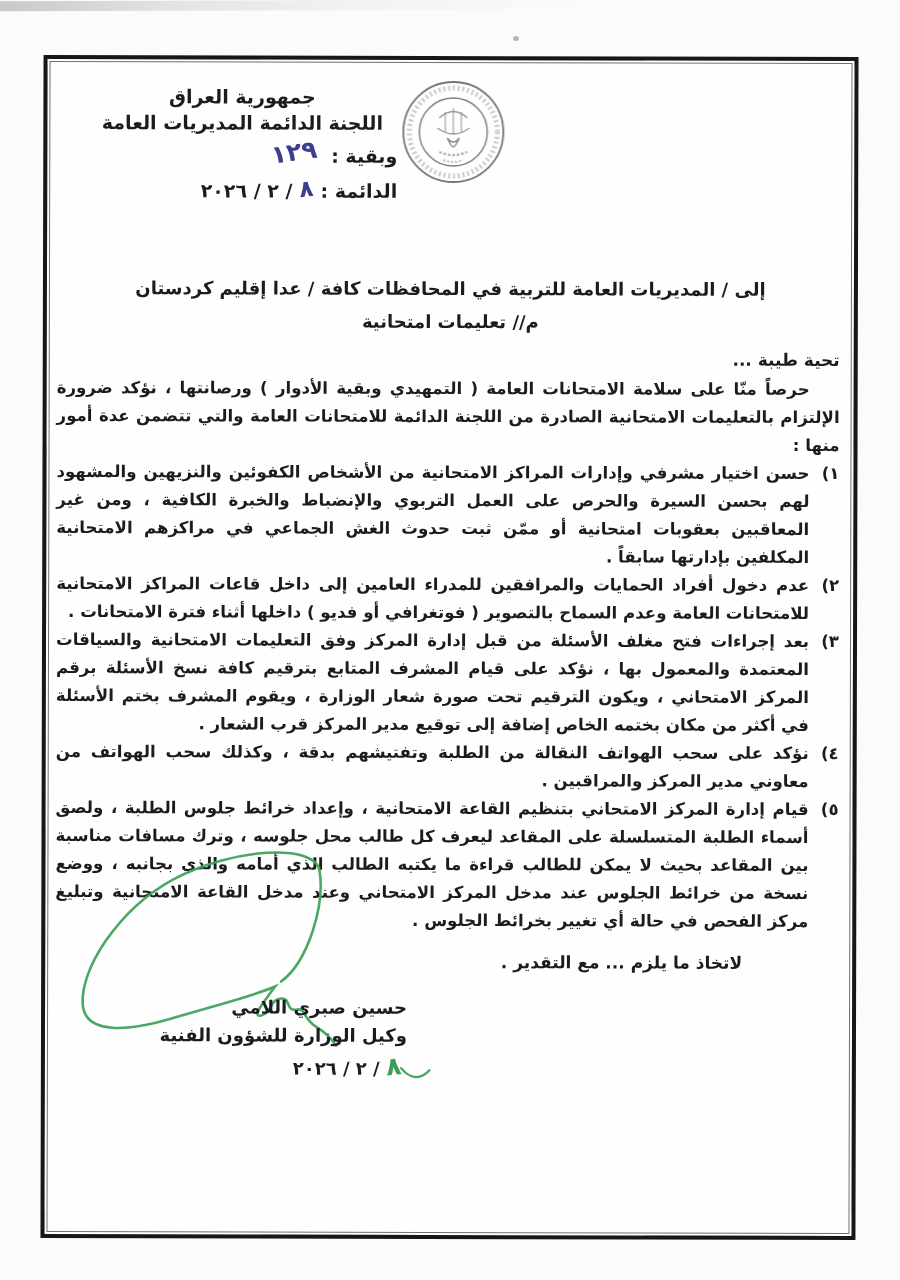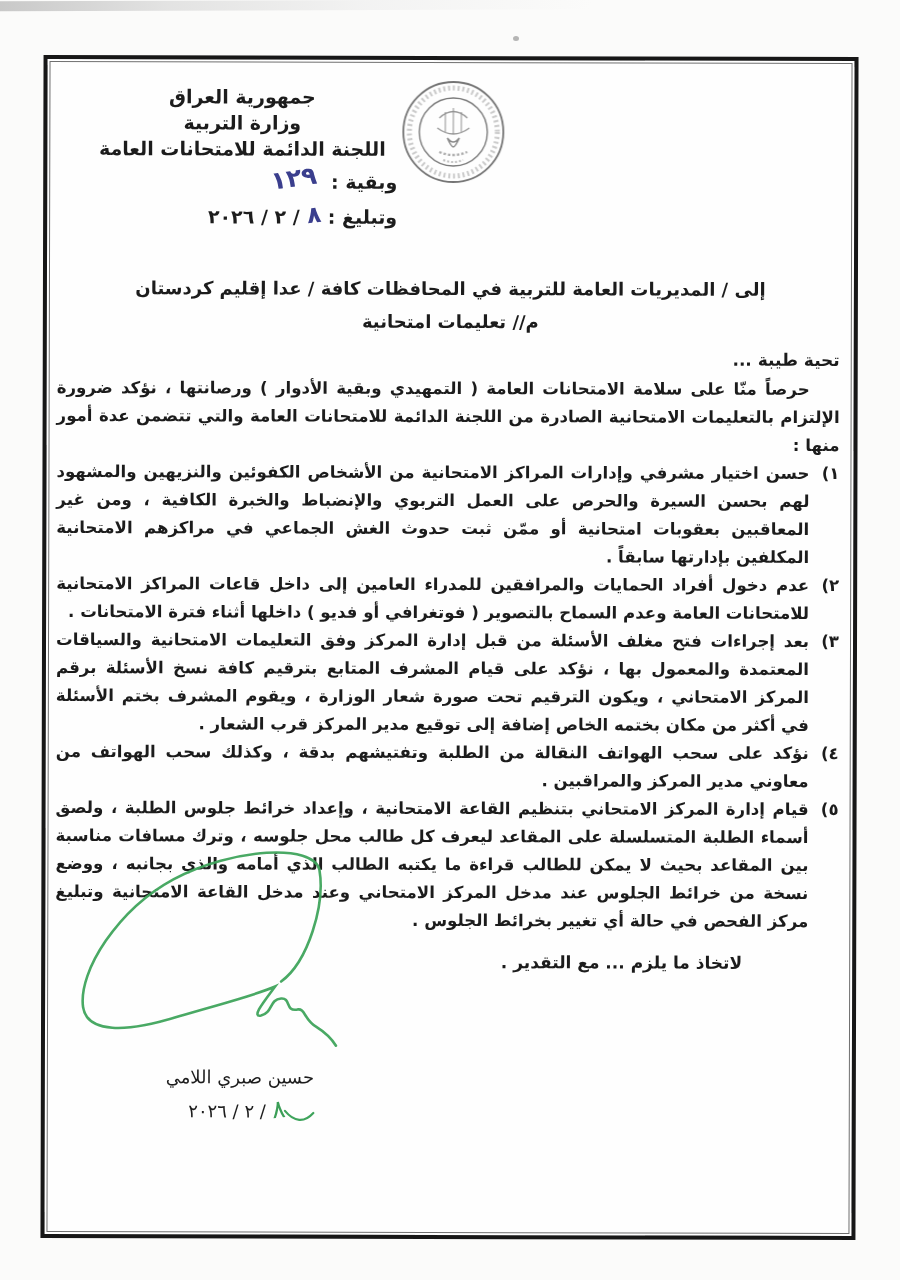"وزارة التربية" div.header-row { html: <div>وزارة التربية</div> -> none }
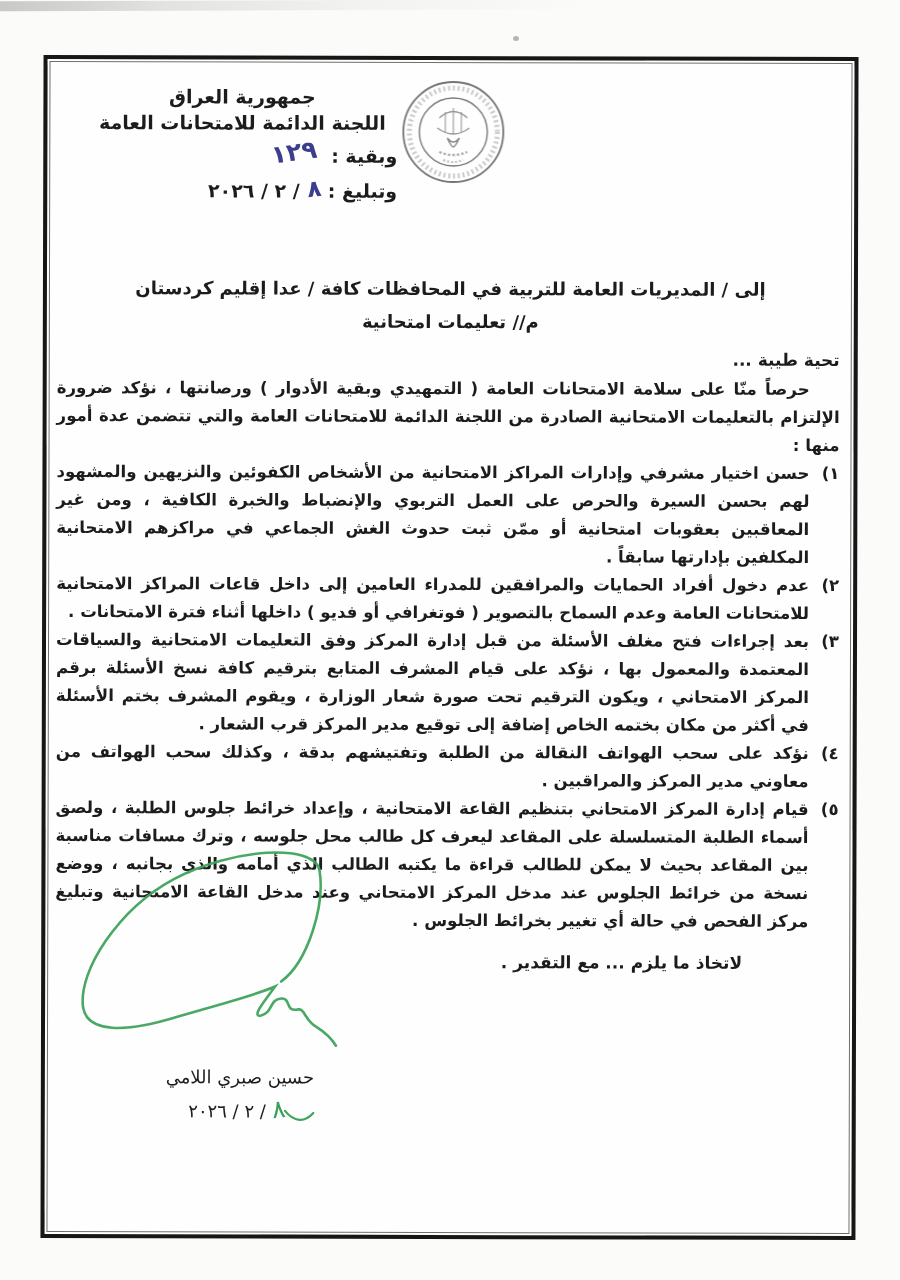"اللجنة الدائمة للامتحانات العامة" div.header-row { text: للامتحانات -> المديريات }
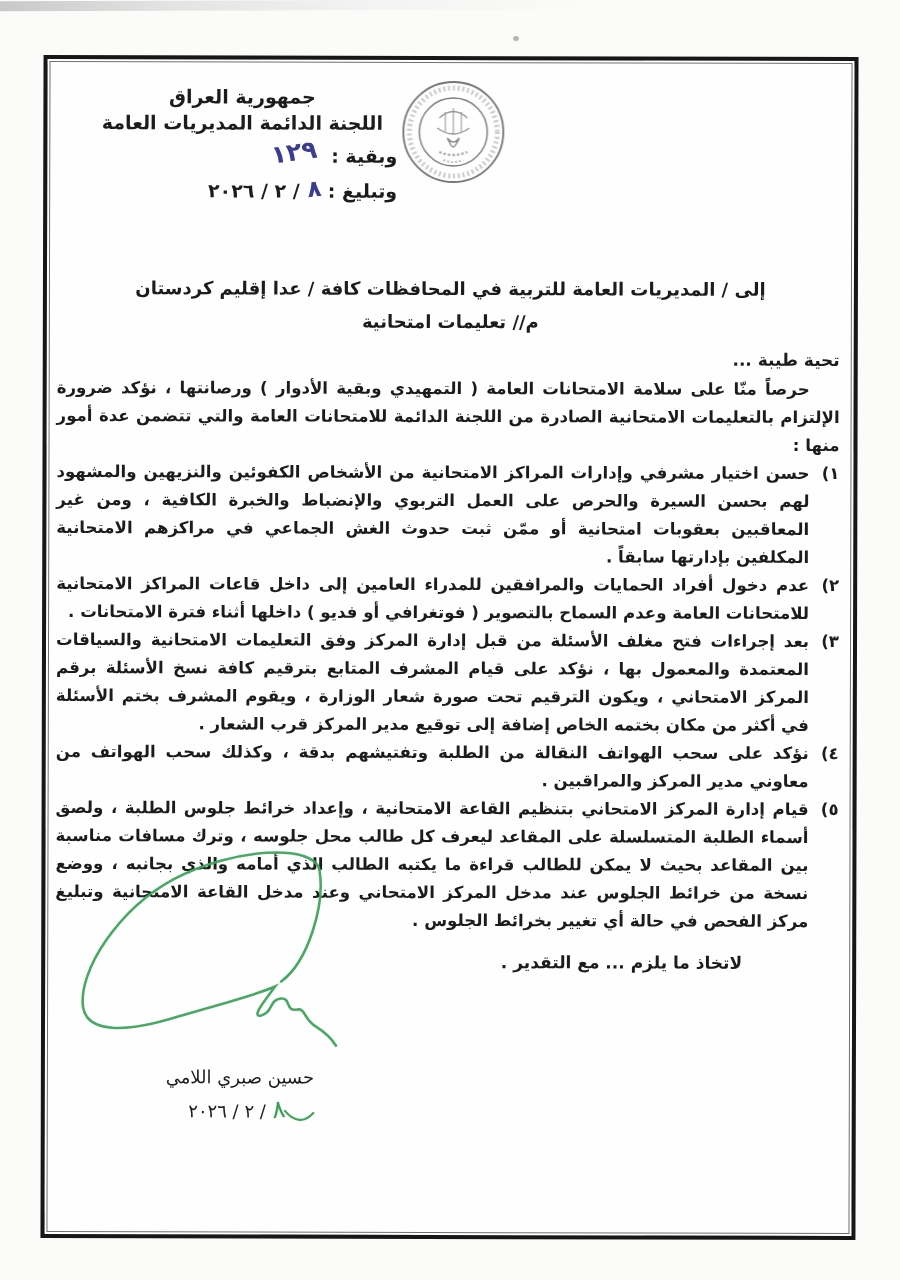"وتبليغ :" span { text: وتبليغ -> الدائمة }
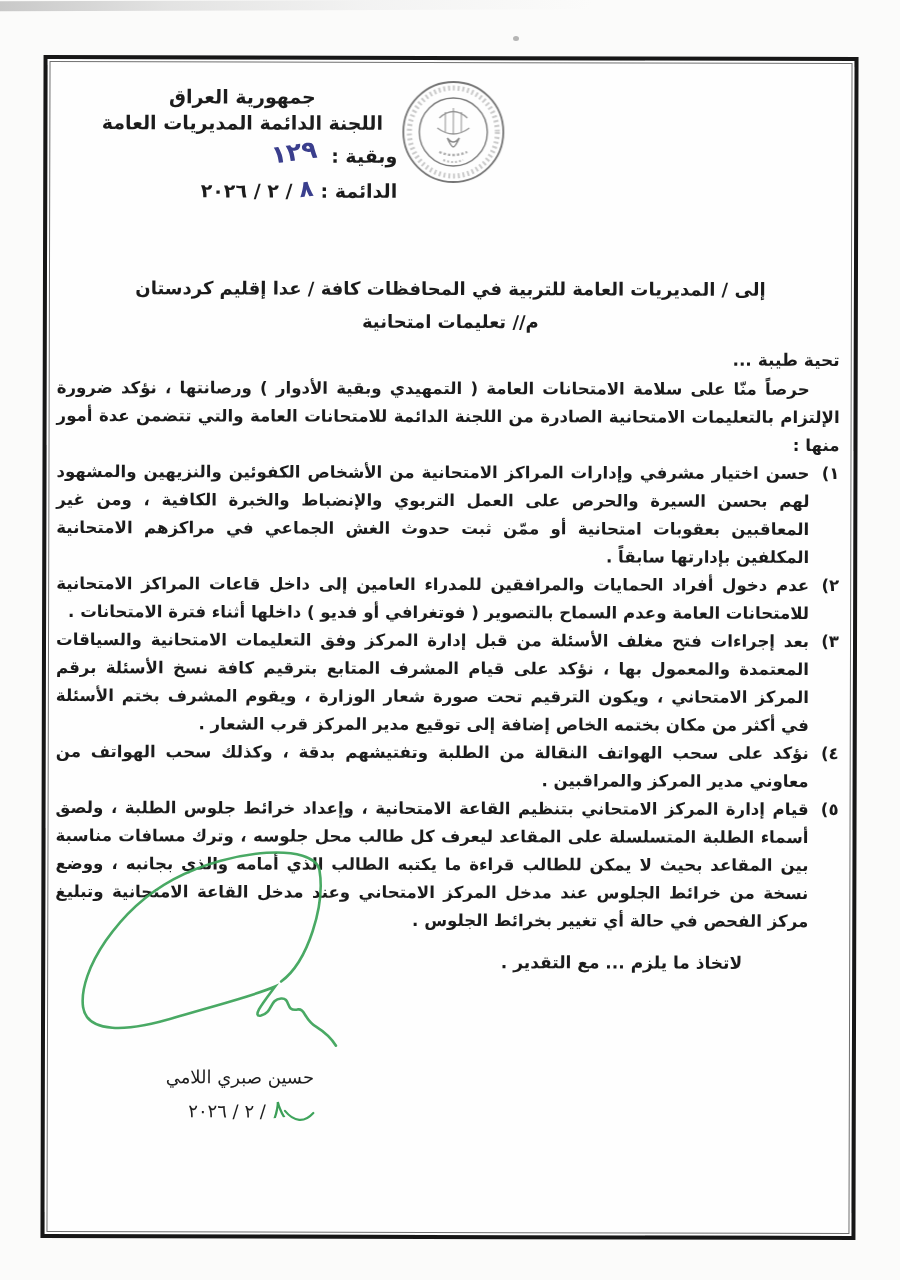"حسين صبري اللامي" .sig-block { font-weight: normal -> bold; text-align: center -> none; top: 1004px -> 934px }
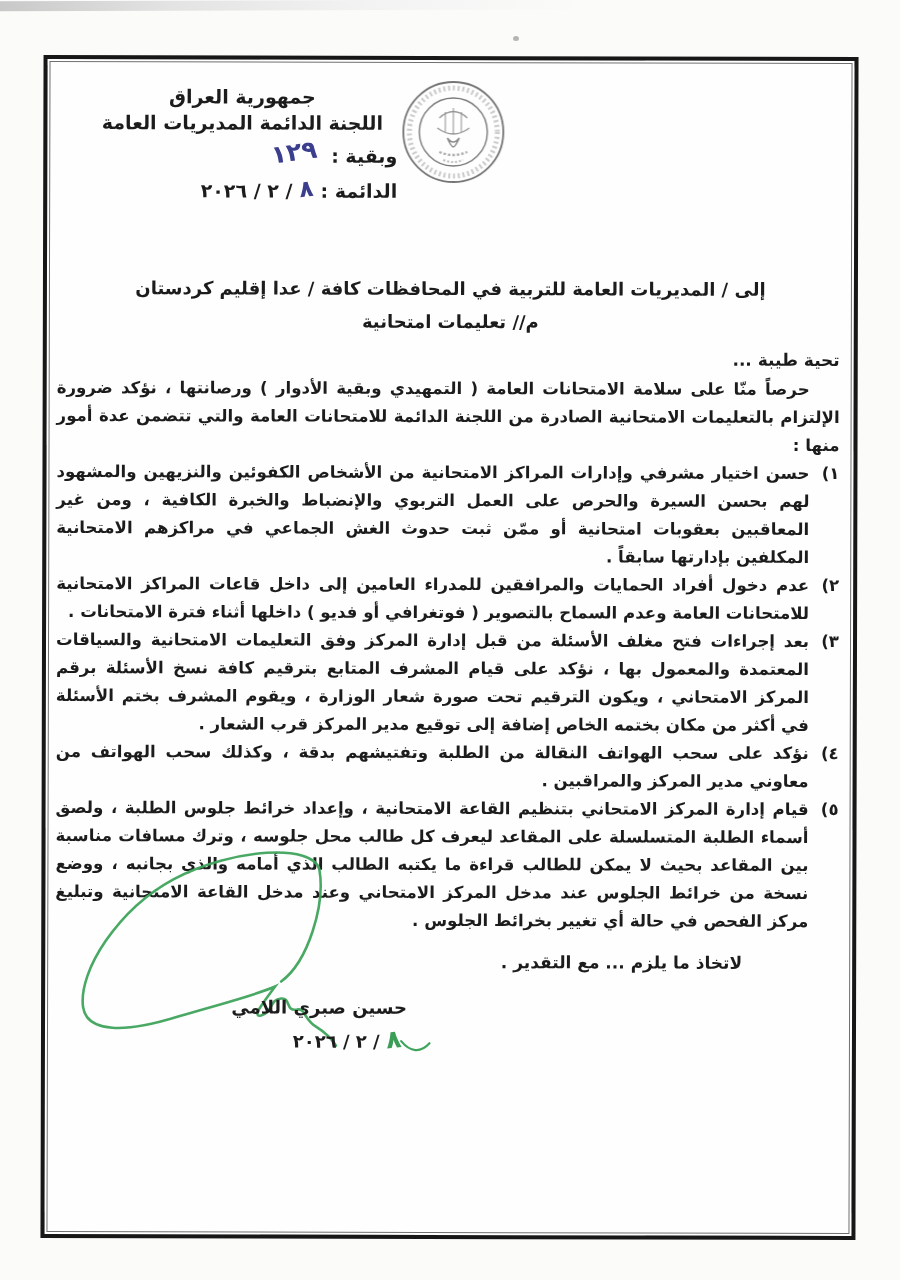"وكيل الوزارة للشؤون الفنية" div { html: none -> <div>وكيل الوزارة للشؤون الفنية</div> }
